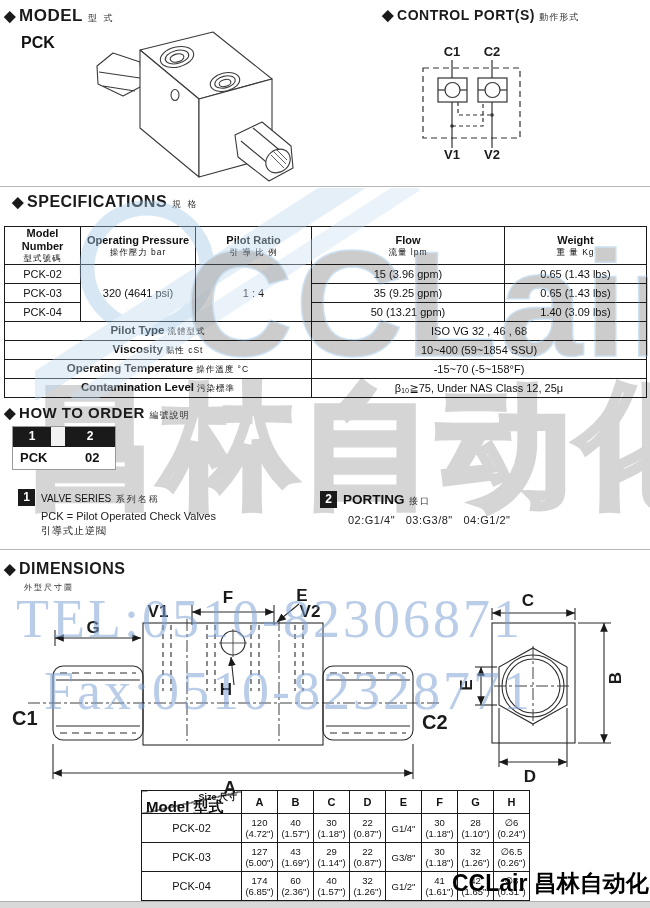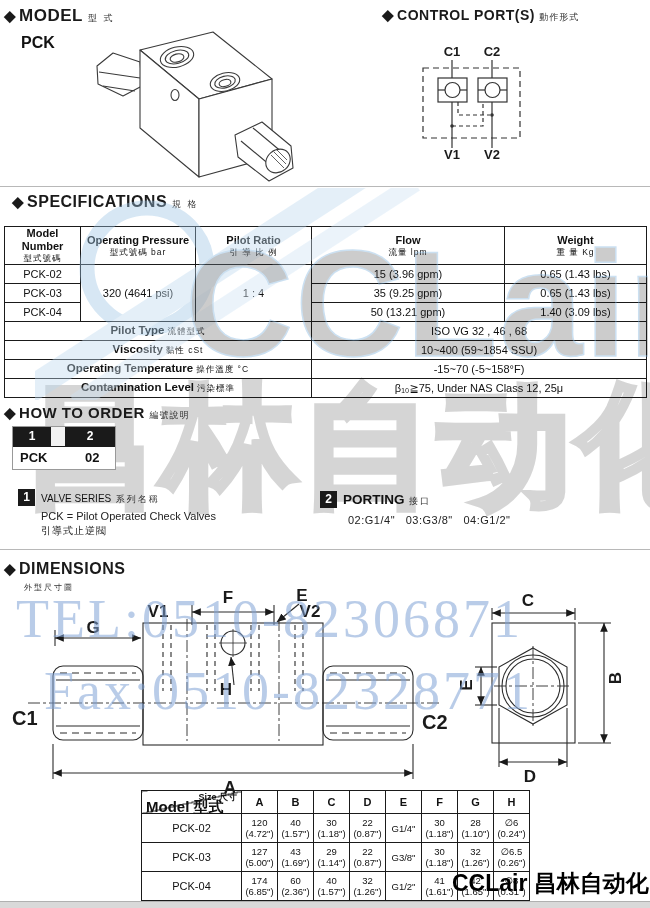"型式號碼 bar" span.cn { text: 型式號碼 -> 操作壓力 }
